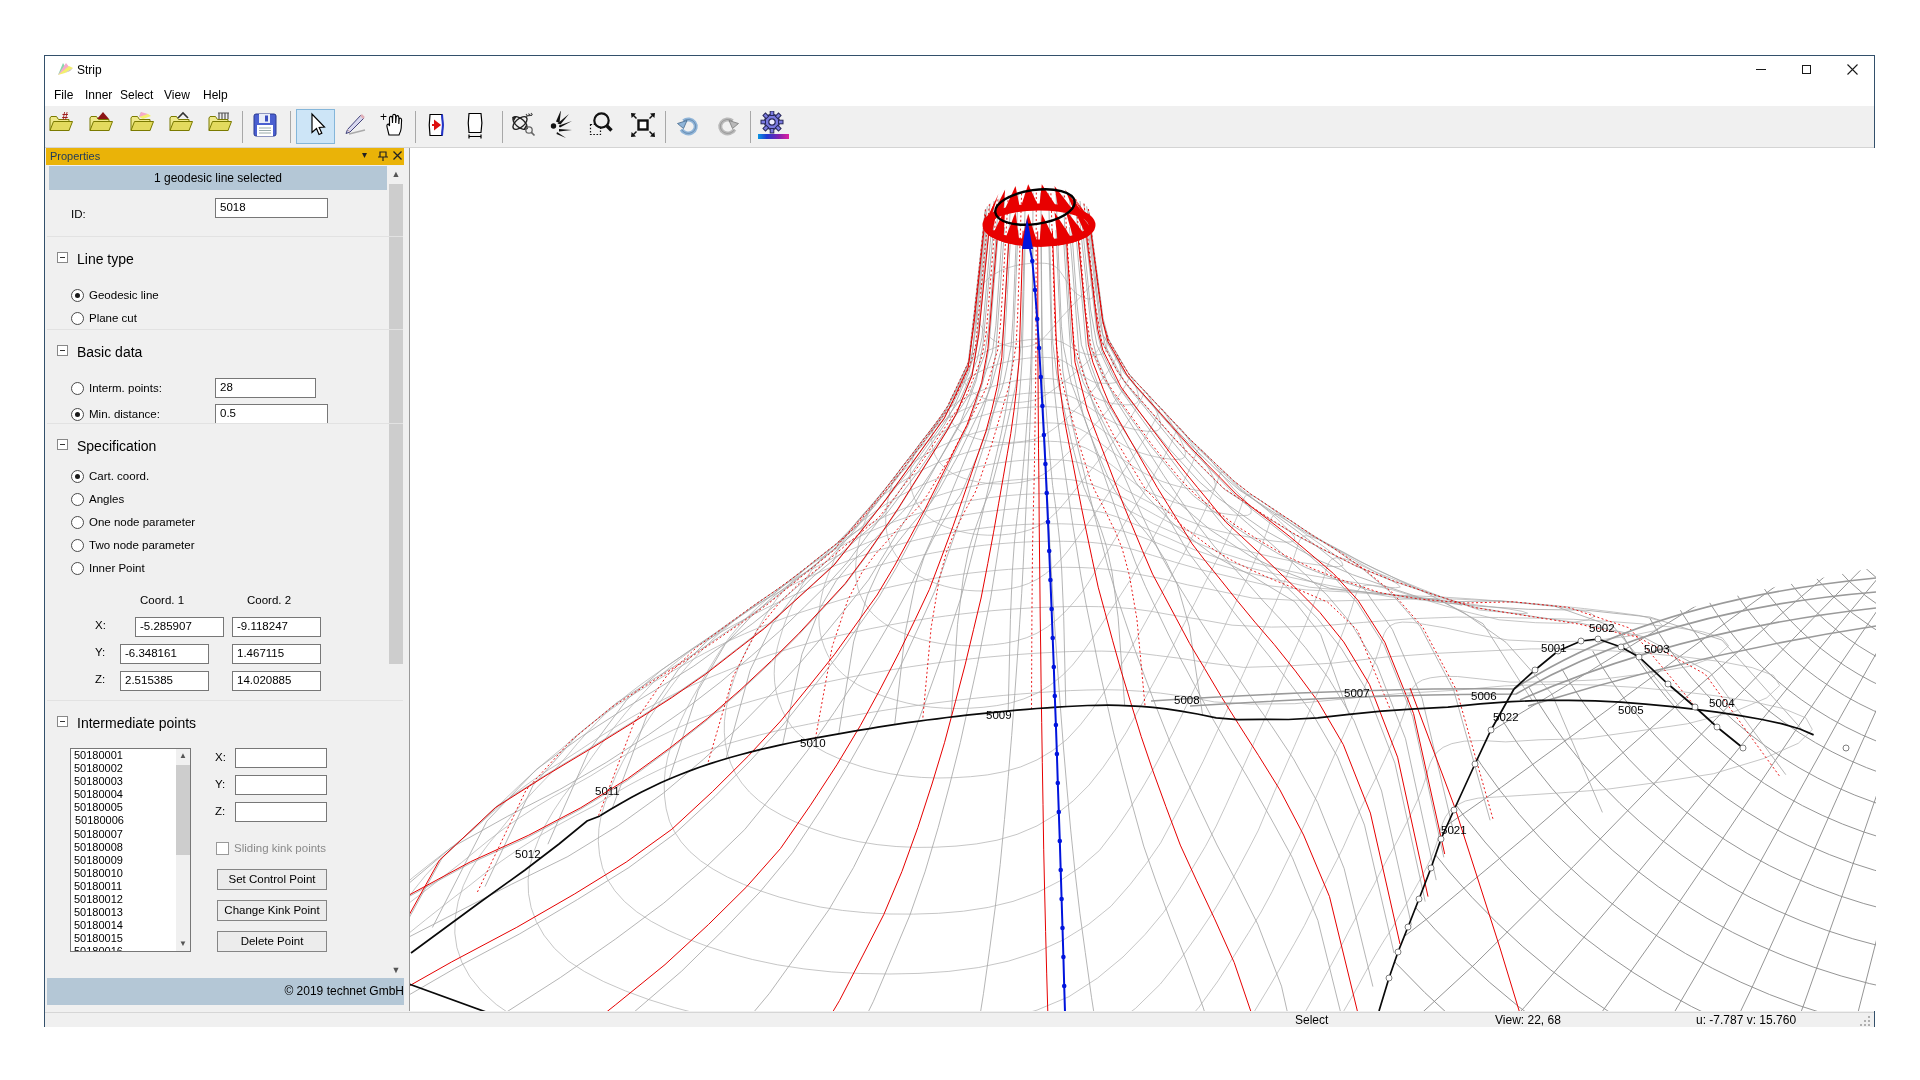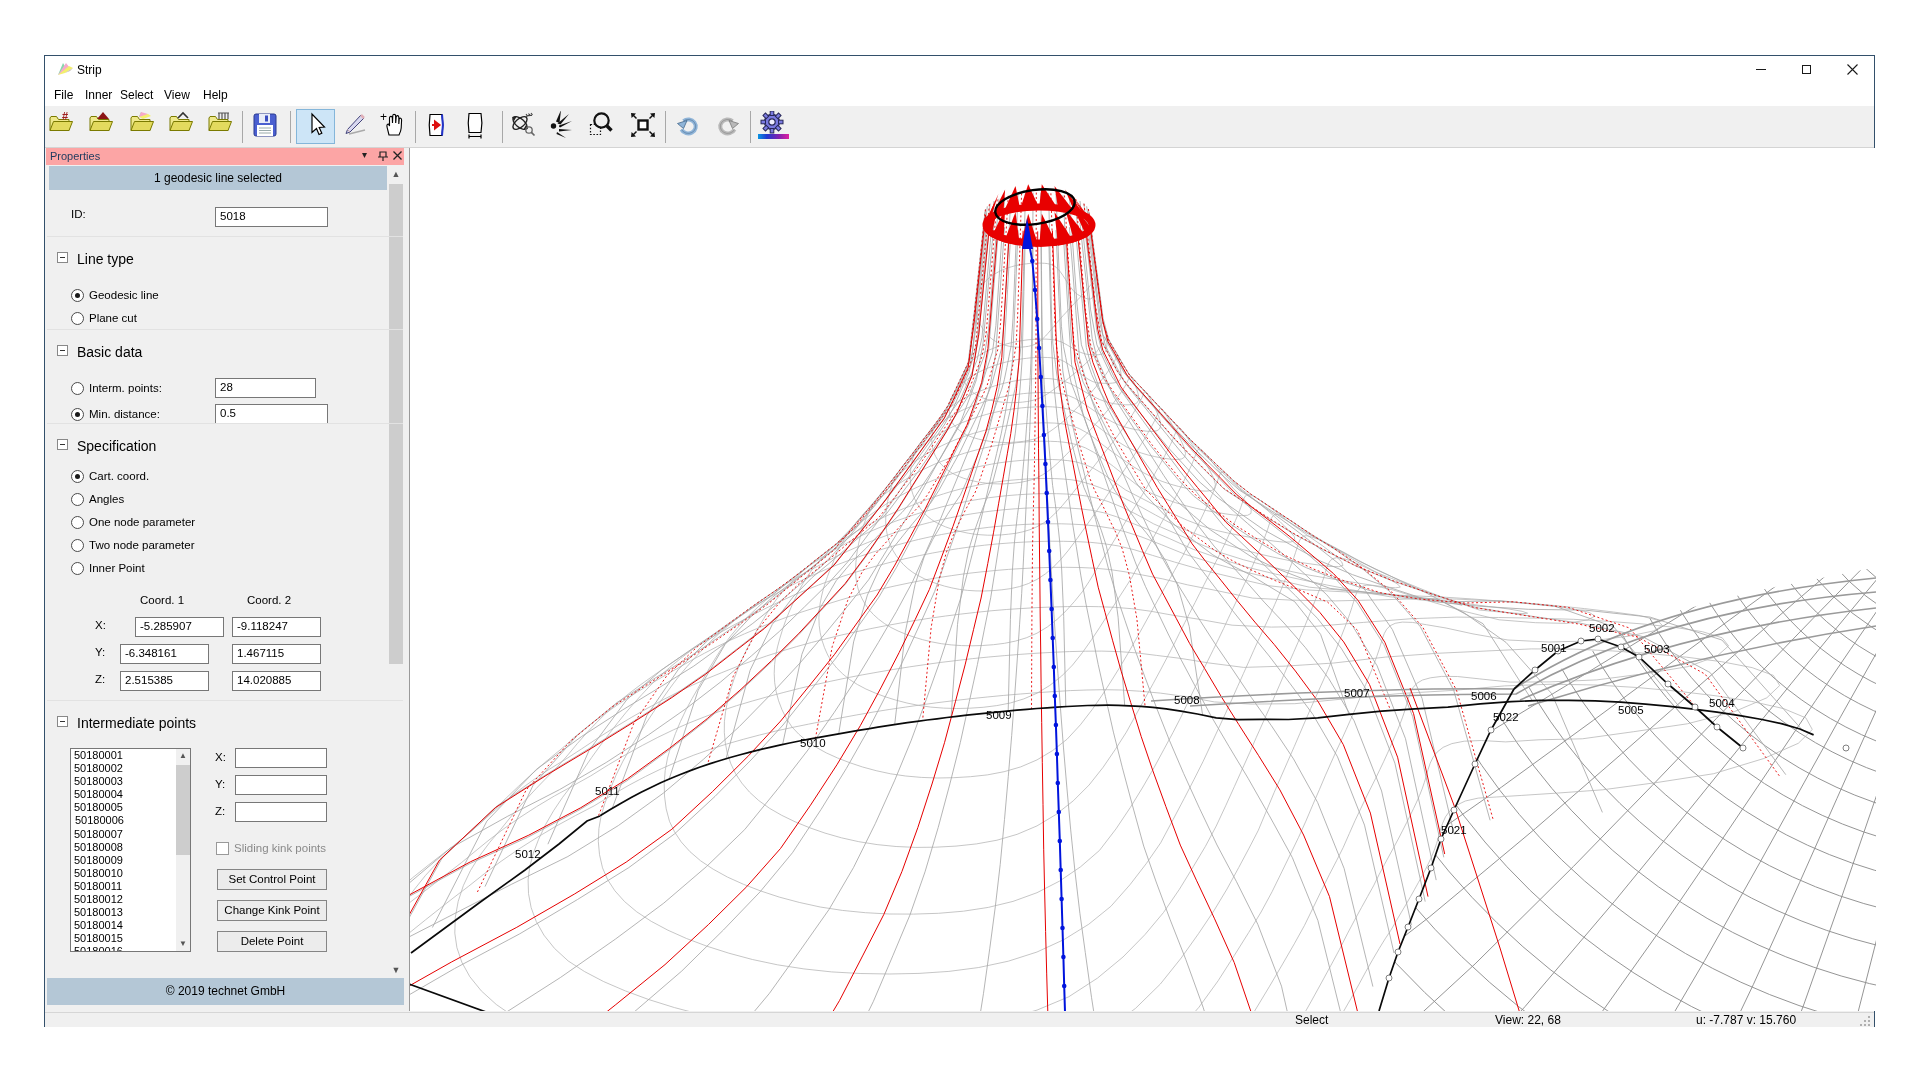"Properties" .cap { background: #fca5a5 -> #eab308 }
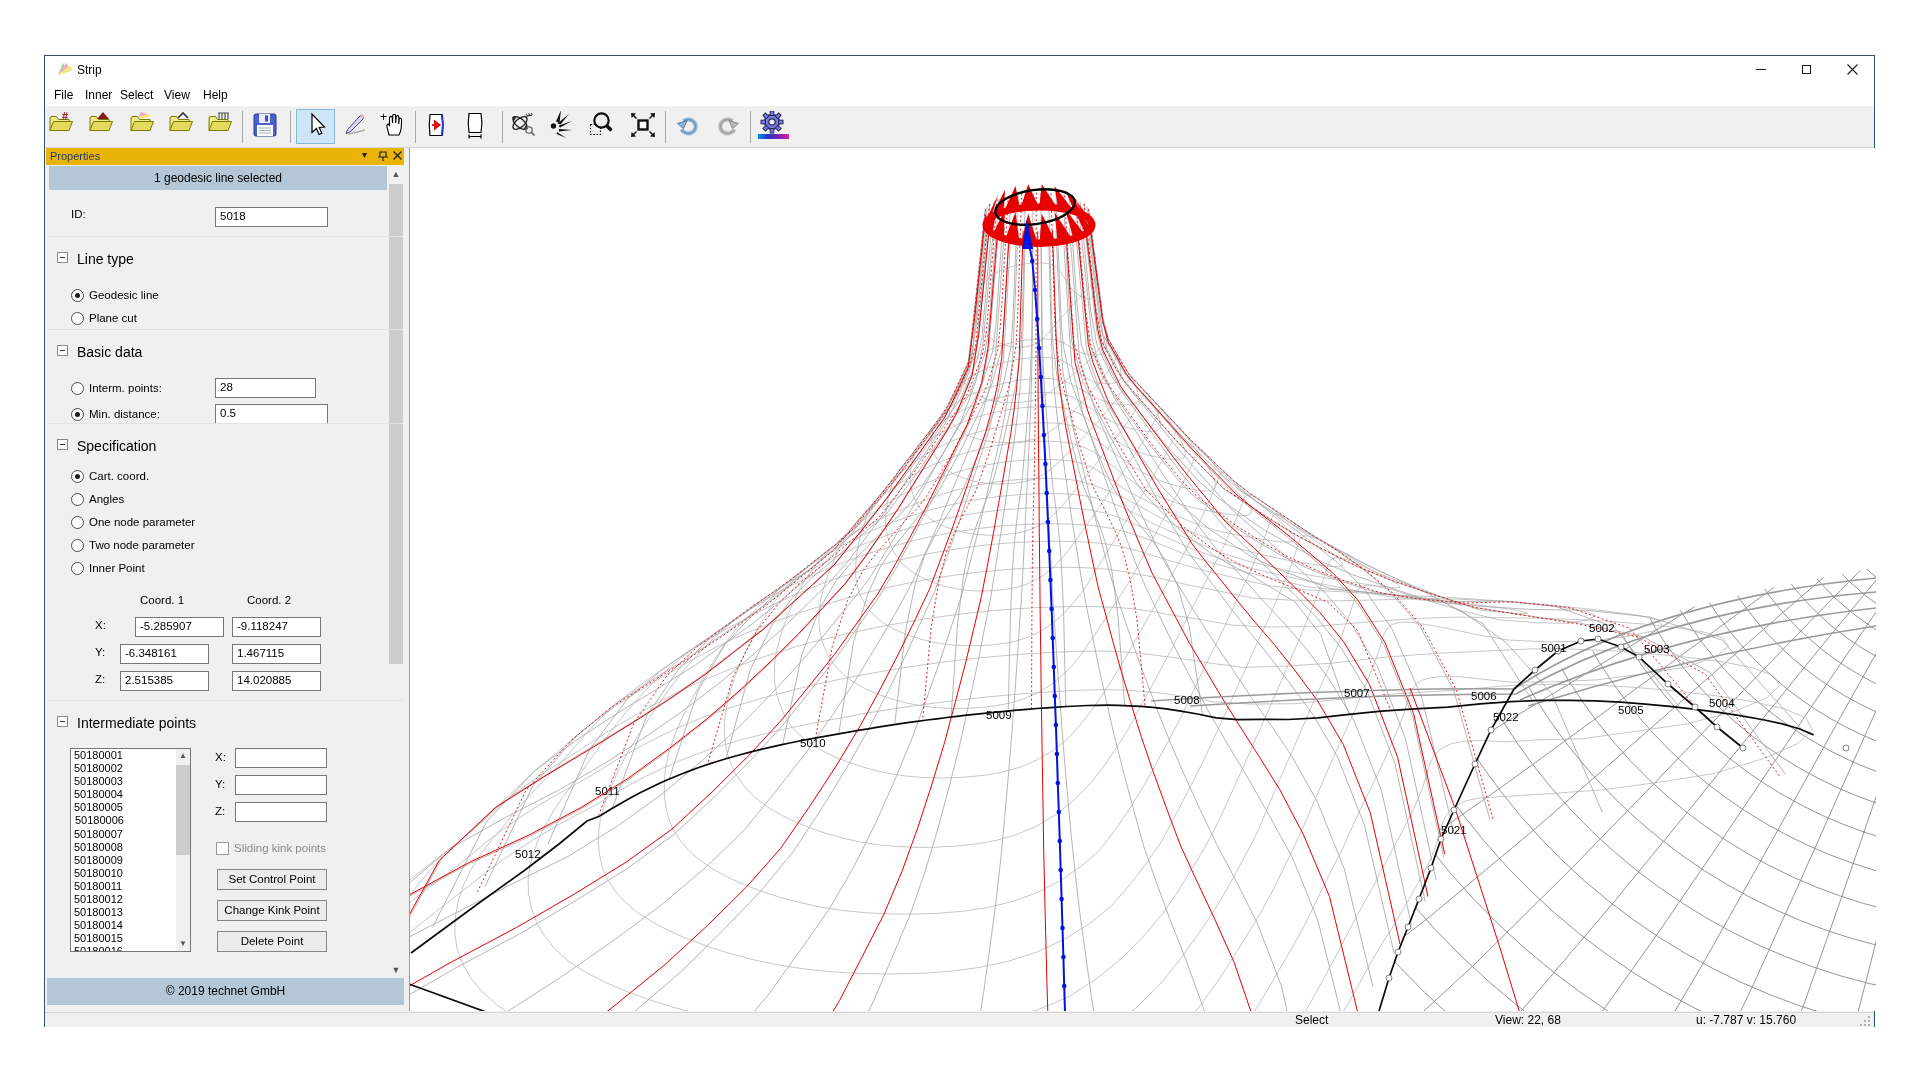"5018" div.fld { top: 59px -> 50px }
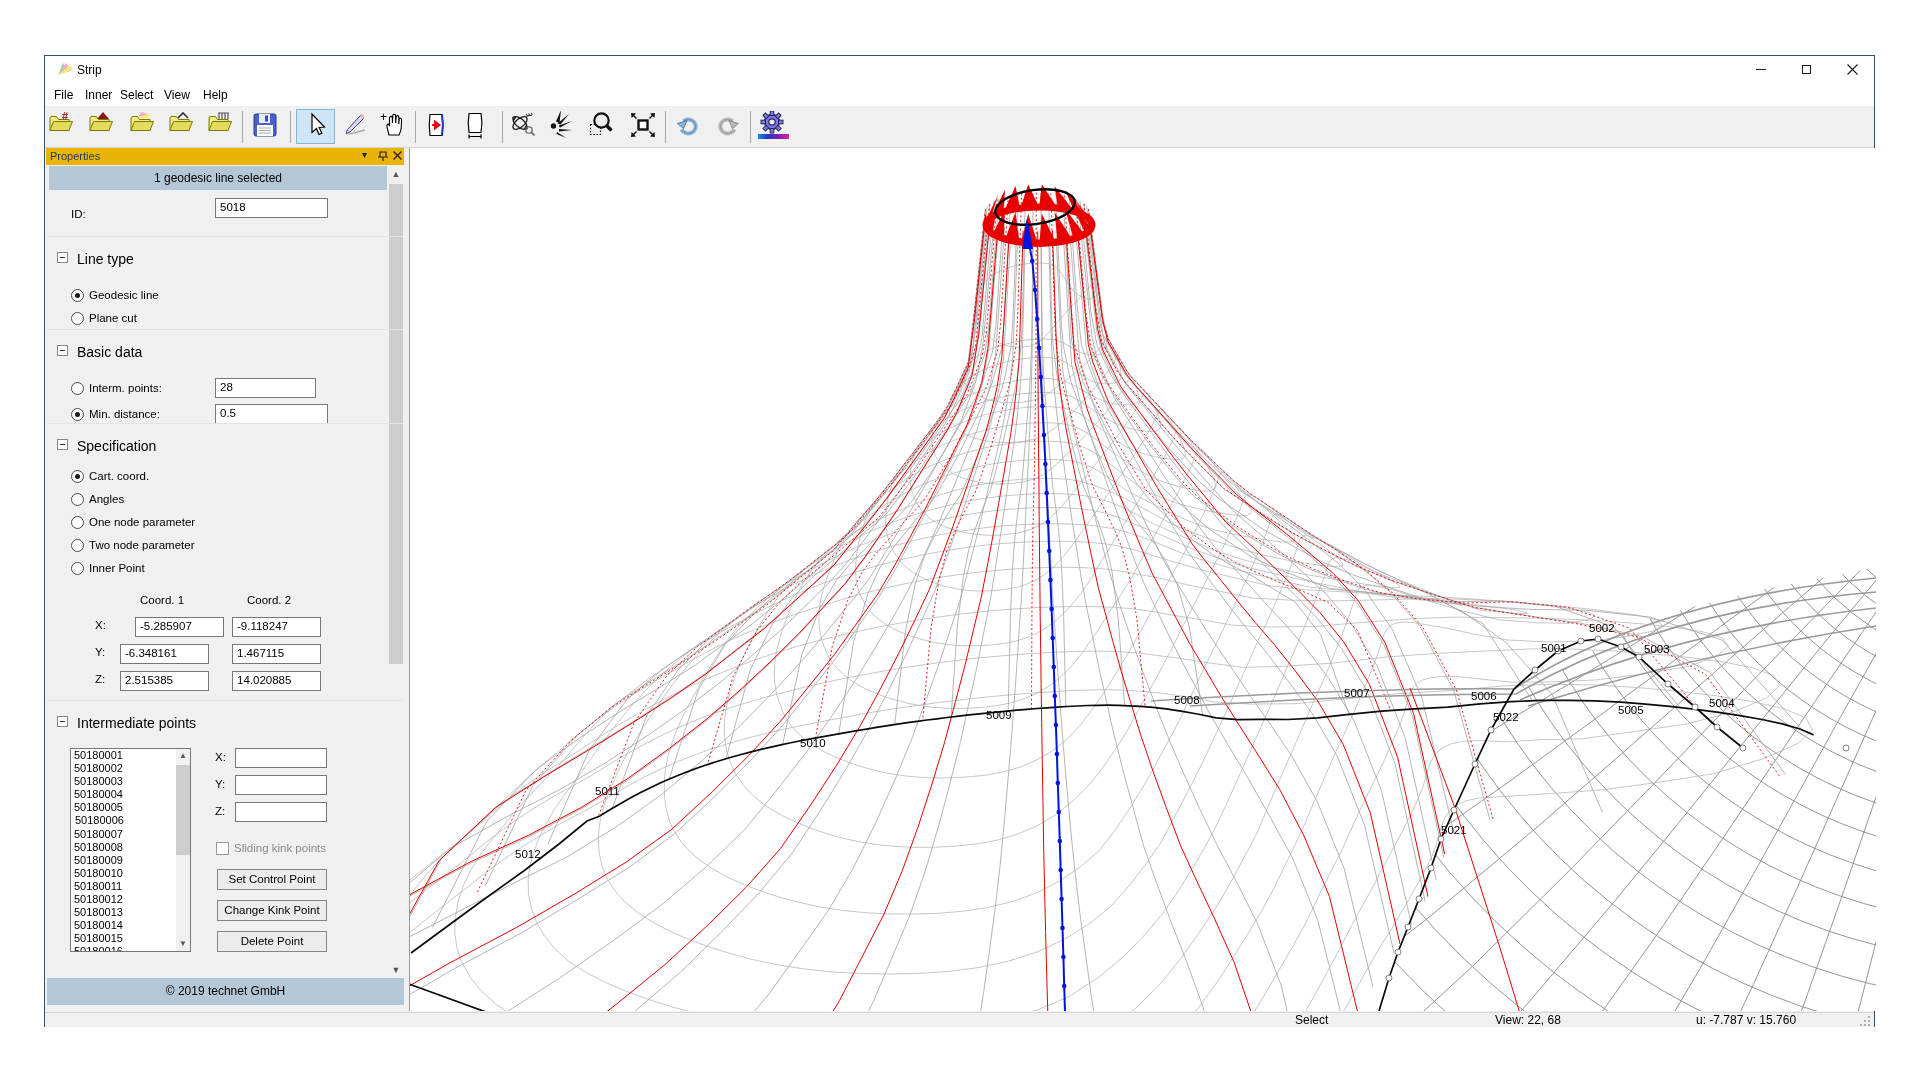"© 2019 technet GmbH" div.abs { text-align: center -> right }
